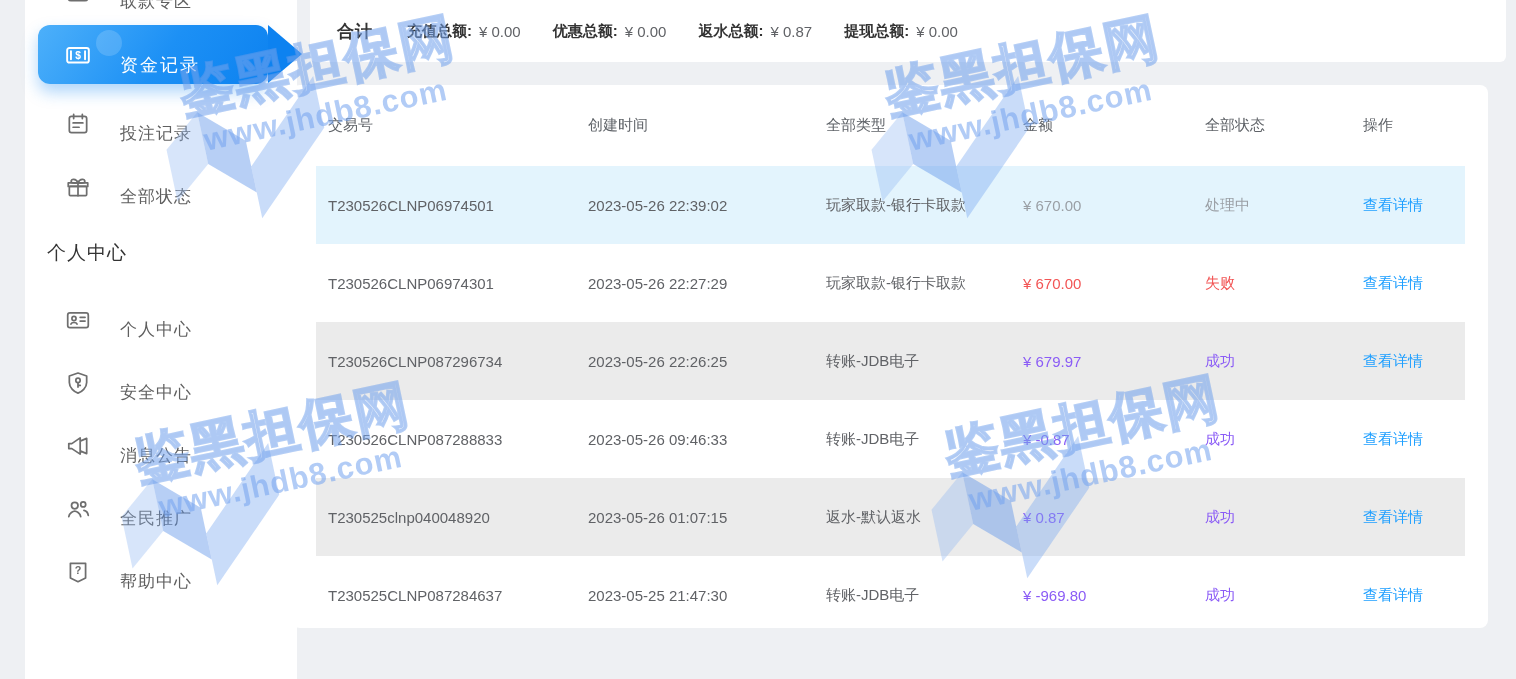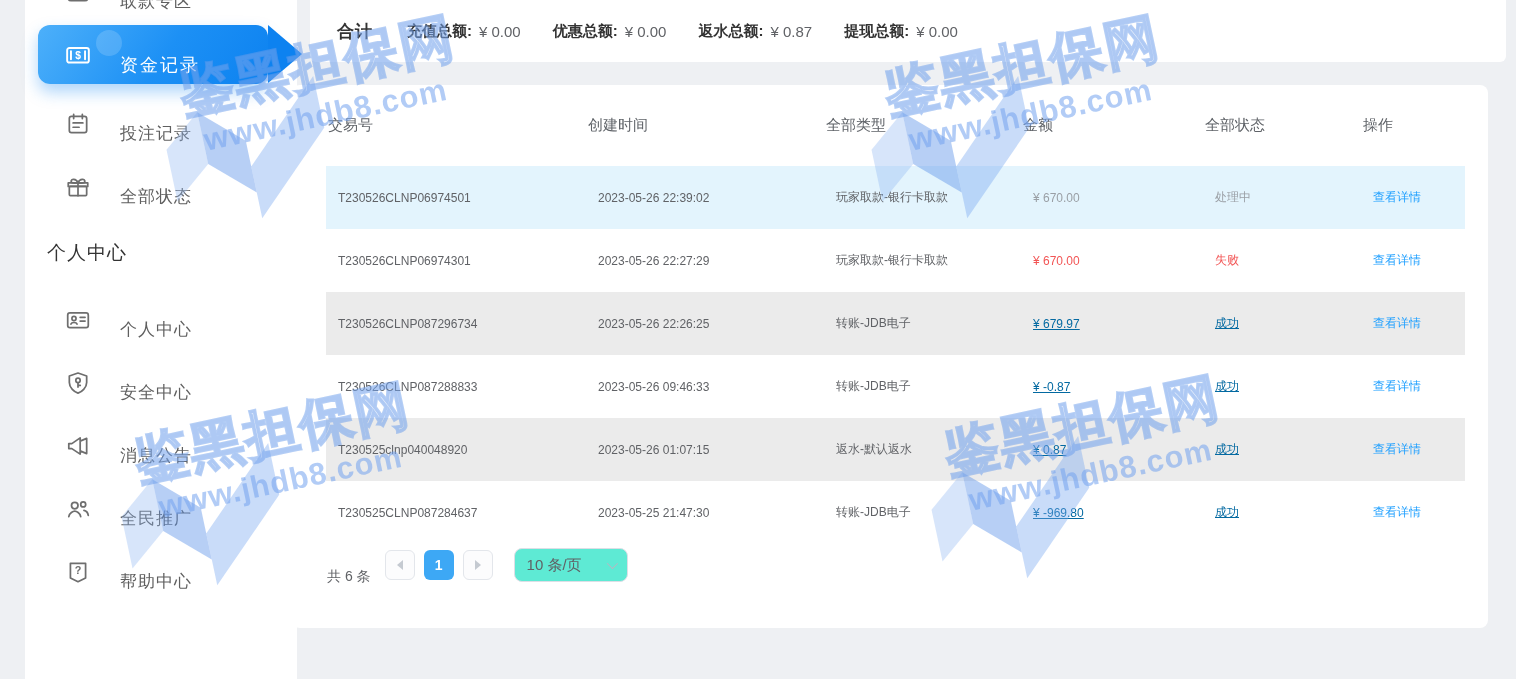"T230526CLNP06974501" .t-row { font-size: 12px -> 15px; height: 63px -> 78px; margin-left: 10px -> none }
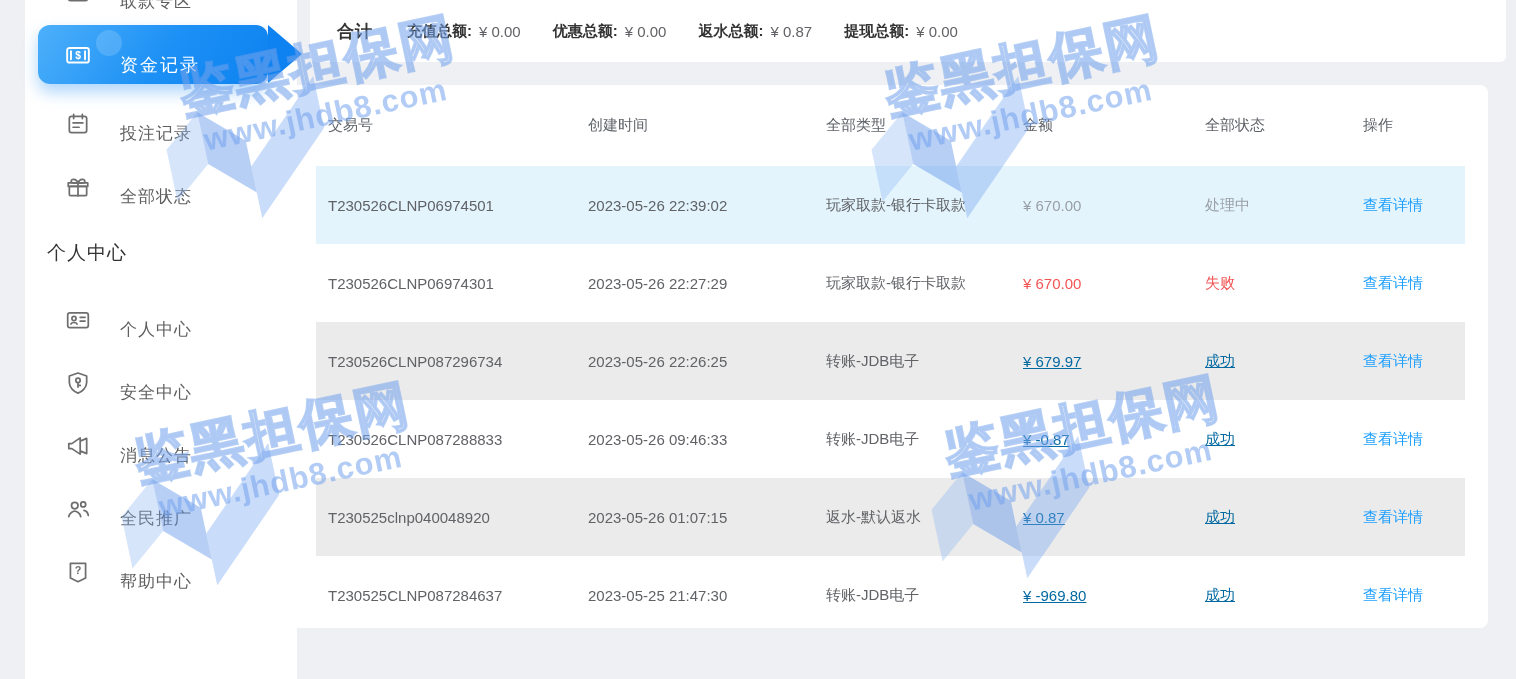"¥ 679.97" .success { color: #0369a1 -> #8b5cf6; text-decoration: underline -> none }
